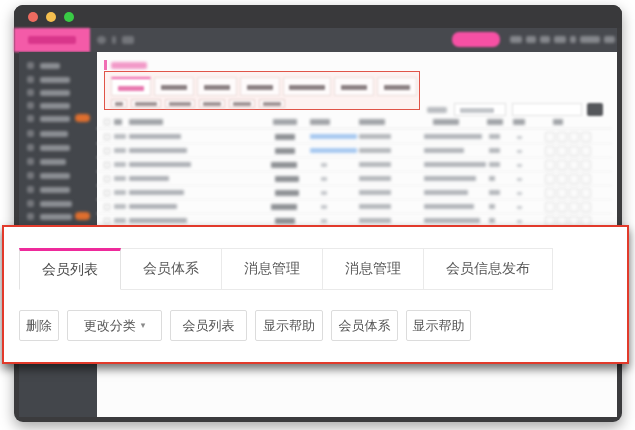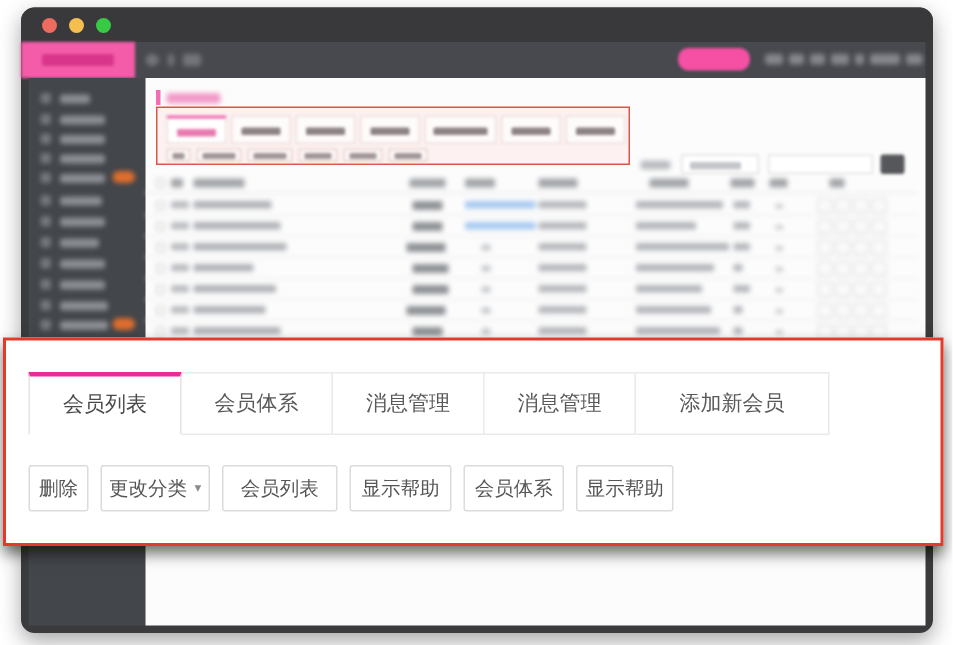"添加新会员" span { text: 添加新会员 -> 会员信息发布 }
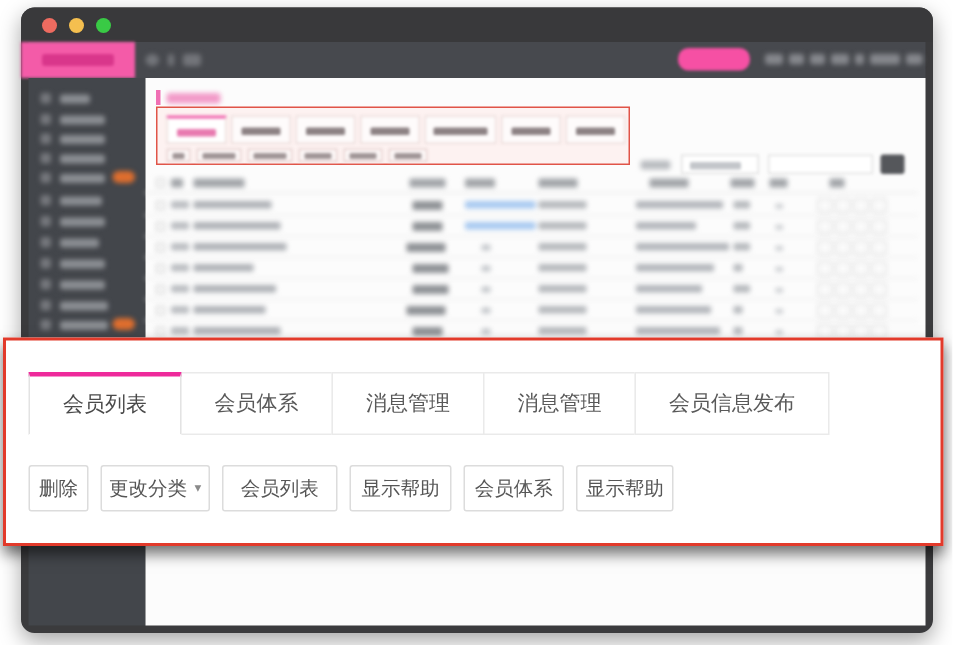"更改分类" div.ov-btn { width: 73px -> 95px }
